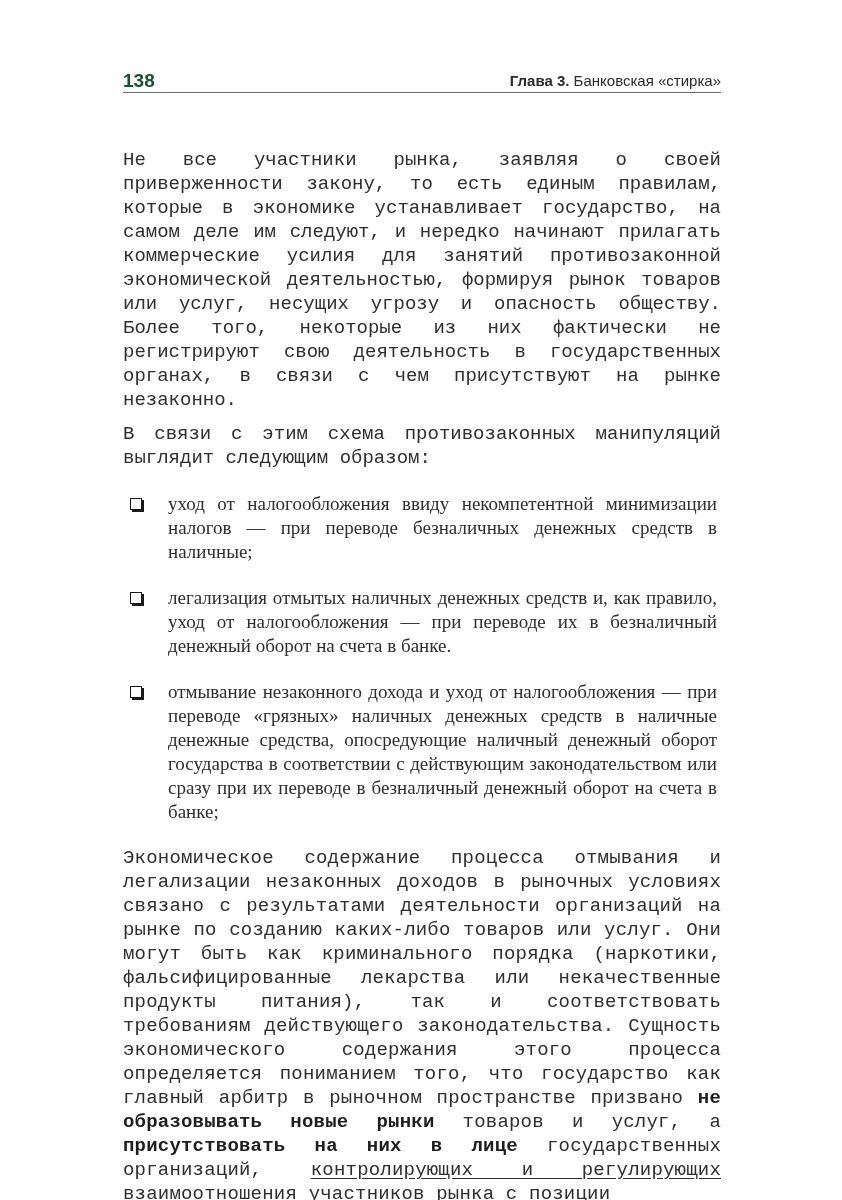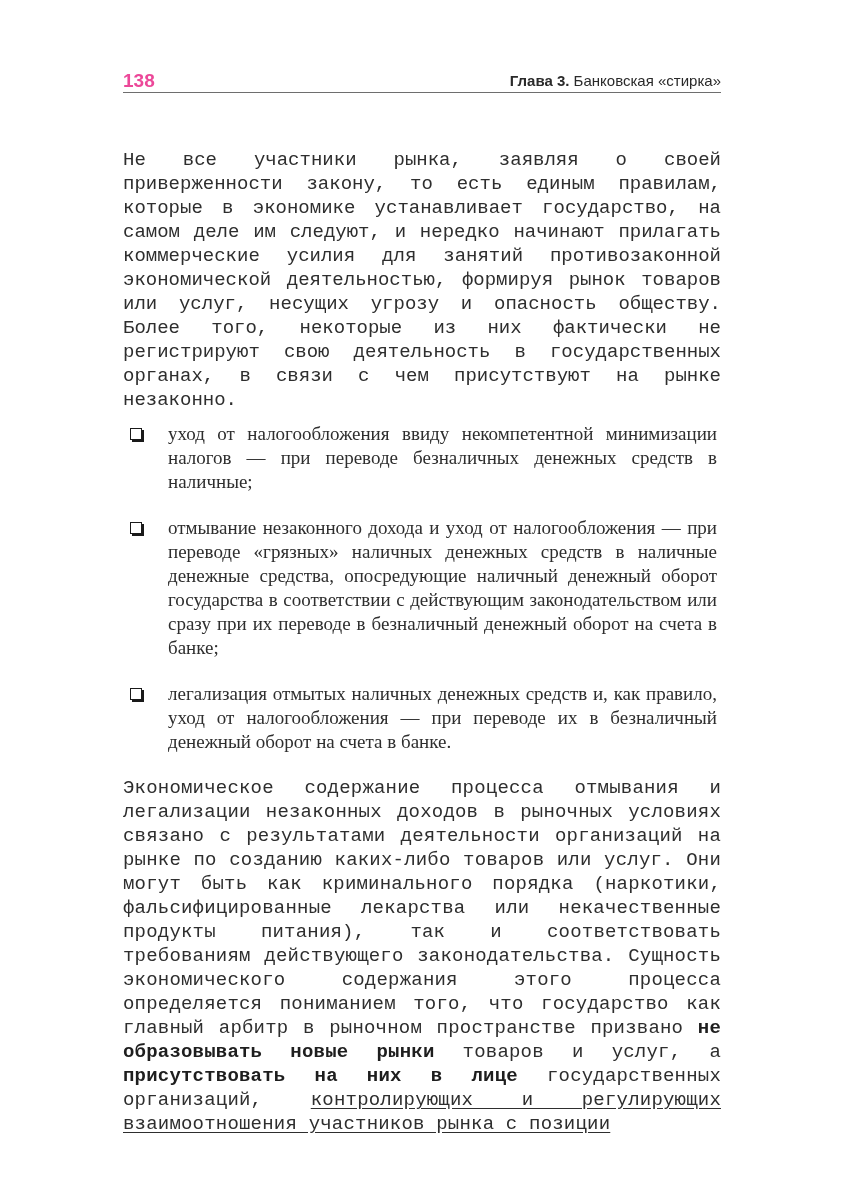"138" .page-number { color: #ec4899 -> #14532d }
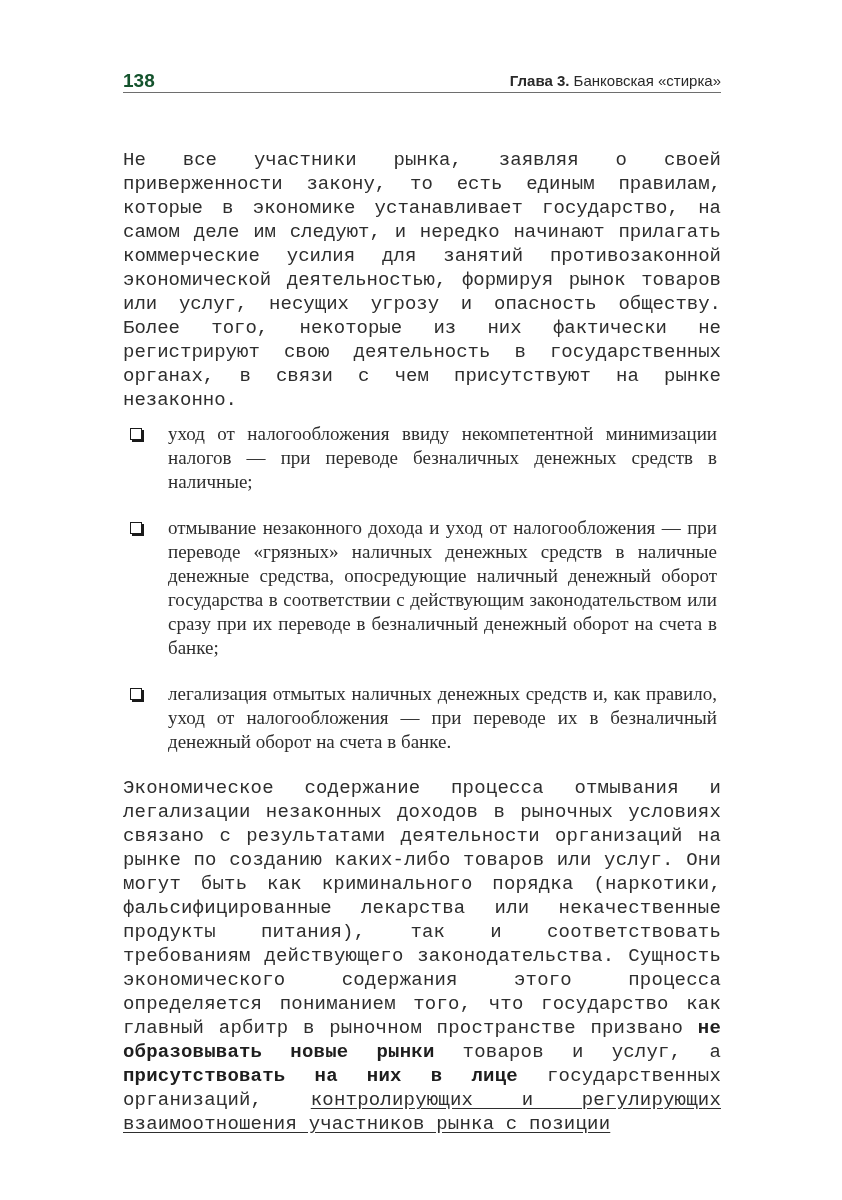"В связи с этим схема" p.p2 { html: none -> <p>В связи с этим схема противозаконных манипуляций выглядит следующим образом:</p> }
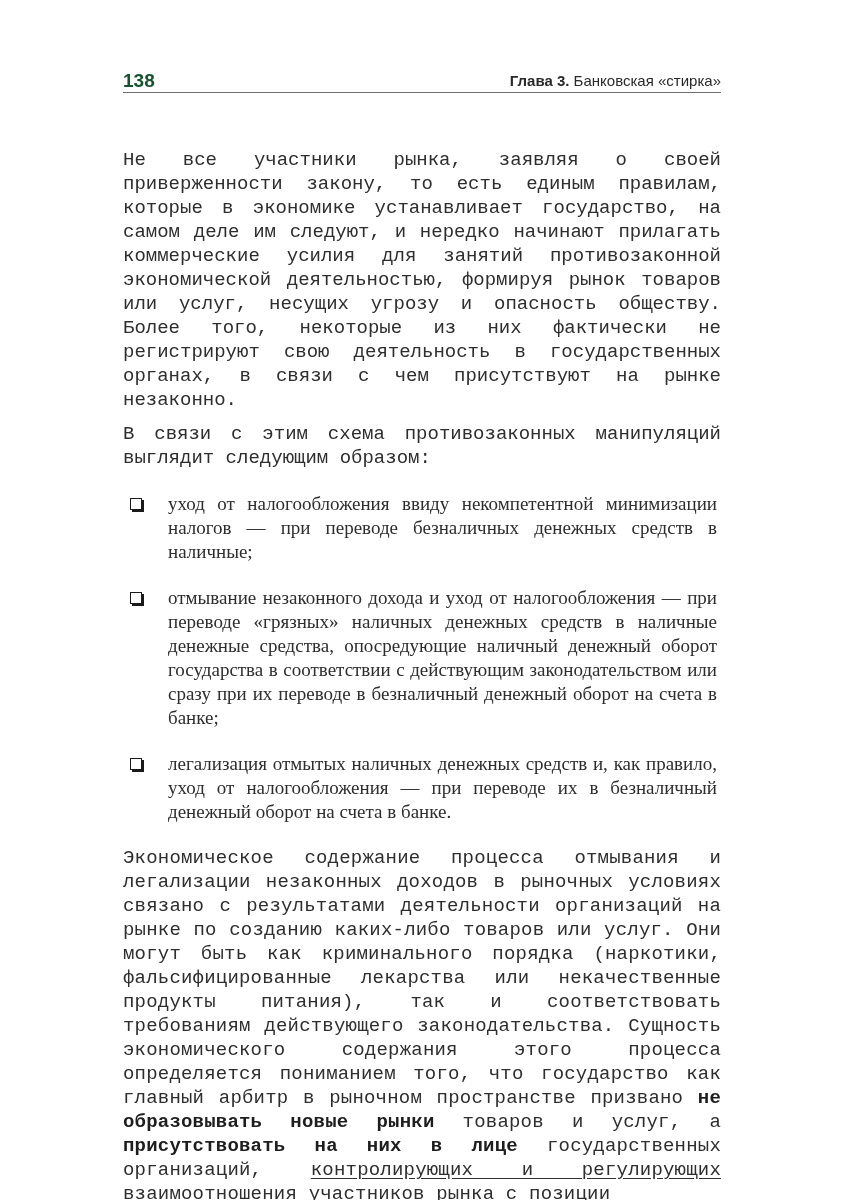"отмывание незаконного дохода и уход" li.bullet-item { order: before "легализация отмытых наличных денежных" -> after "легализация отмытых наличных денежных" }
